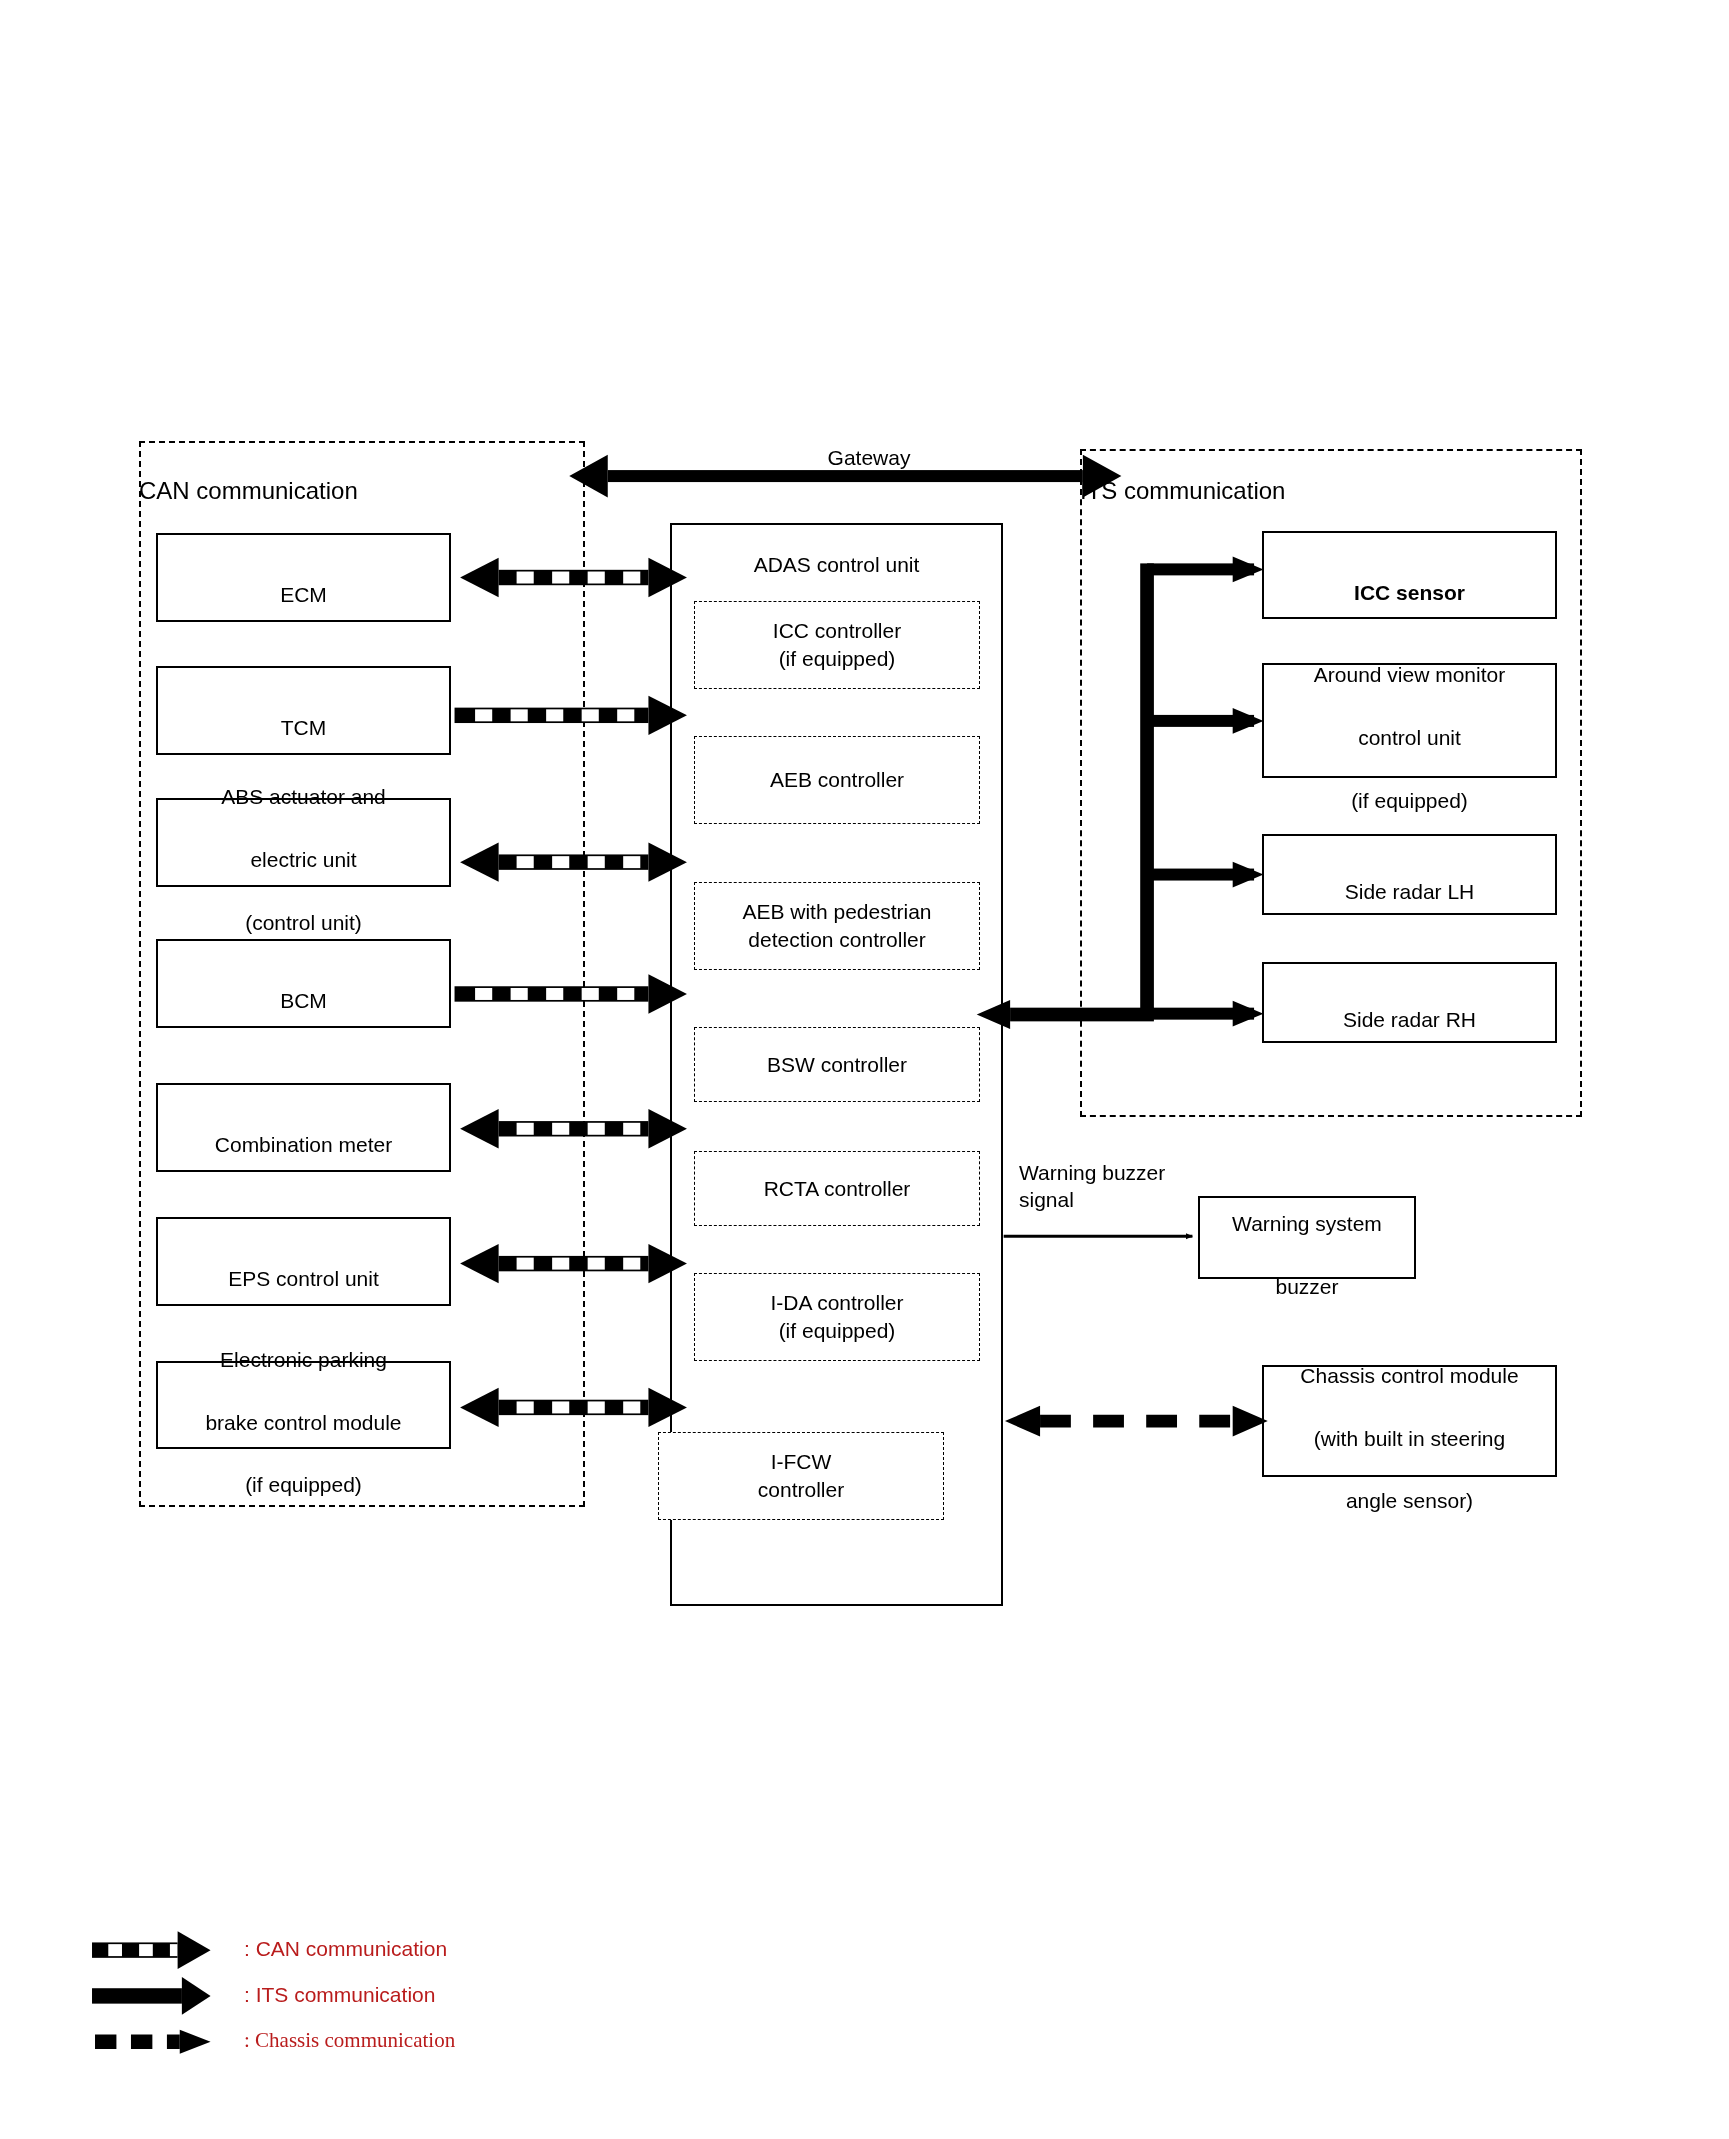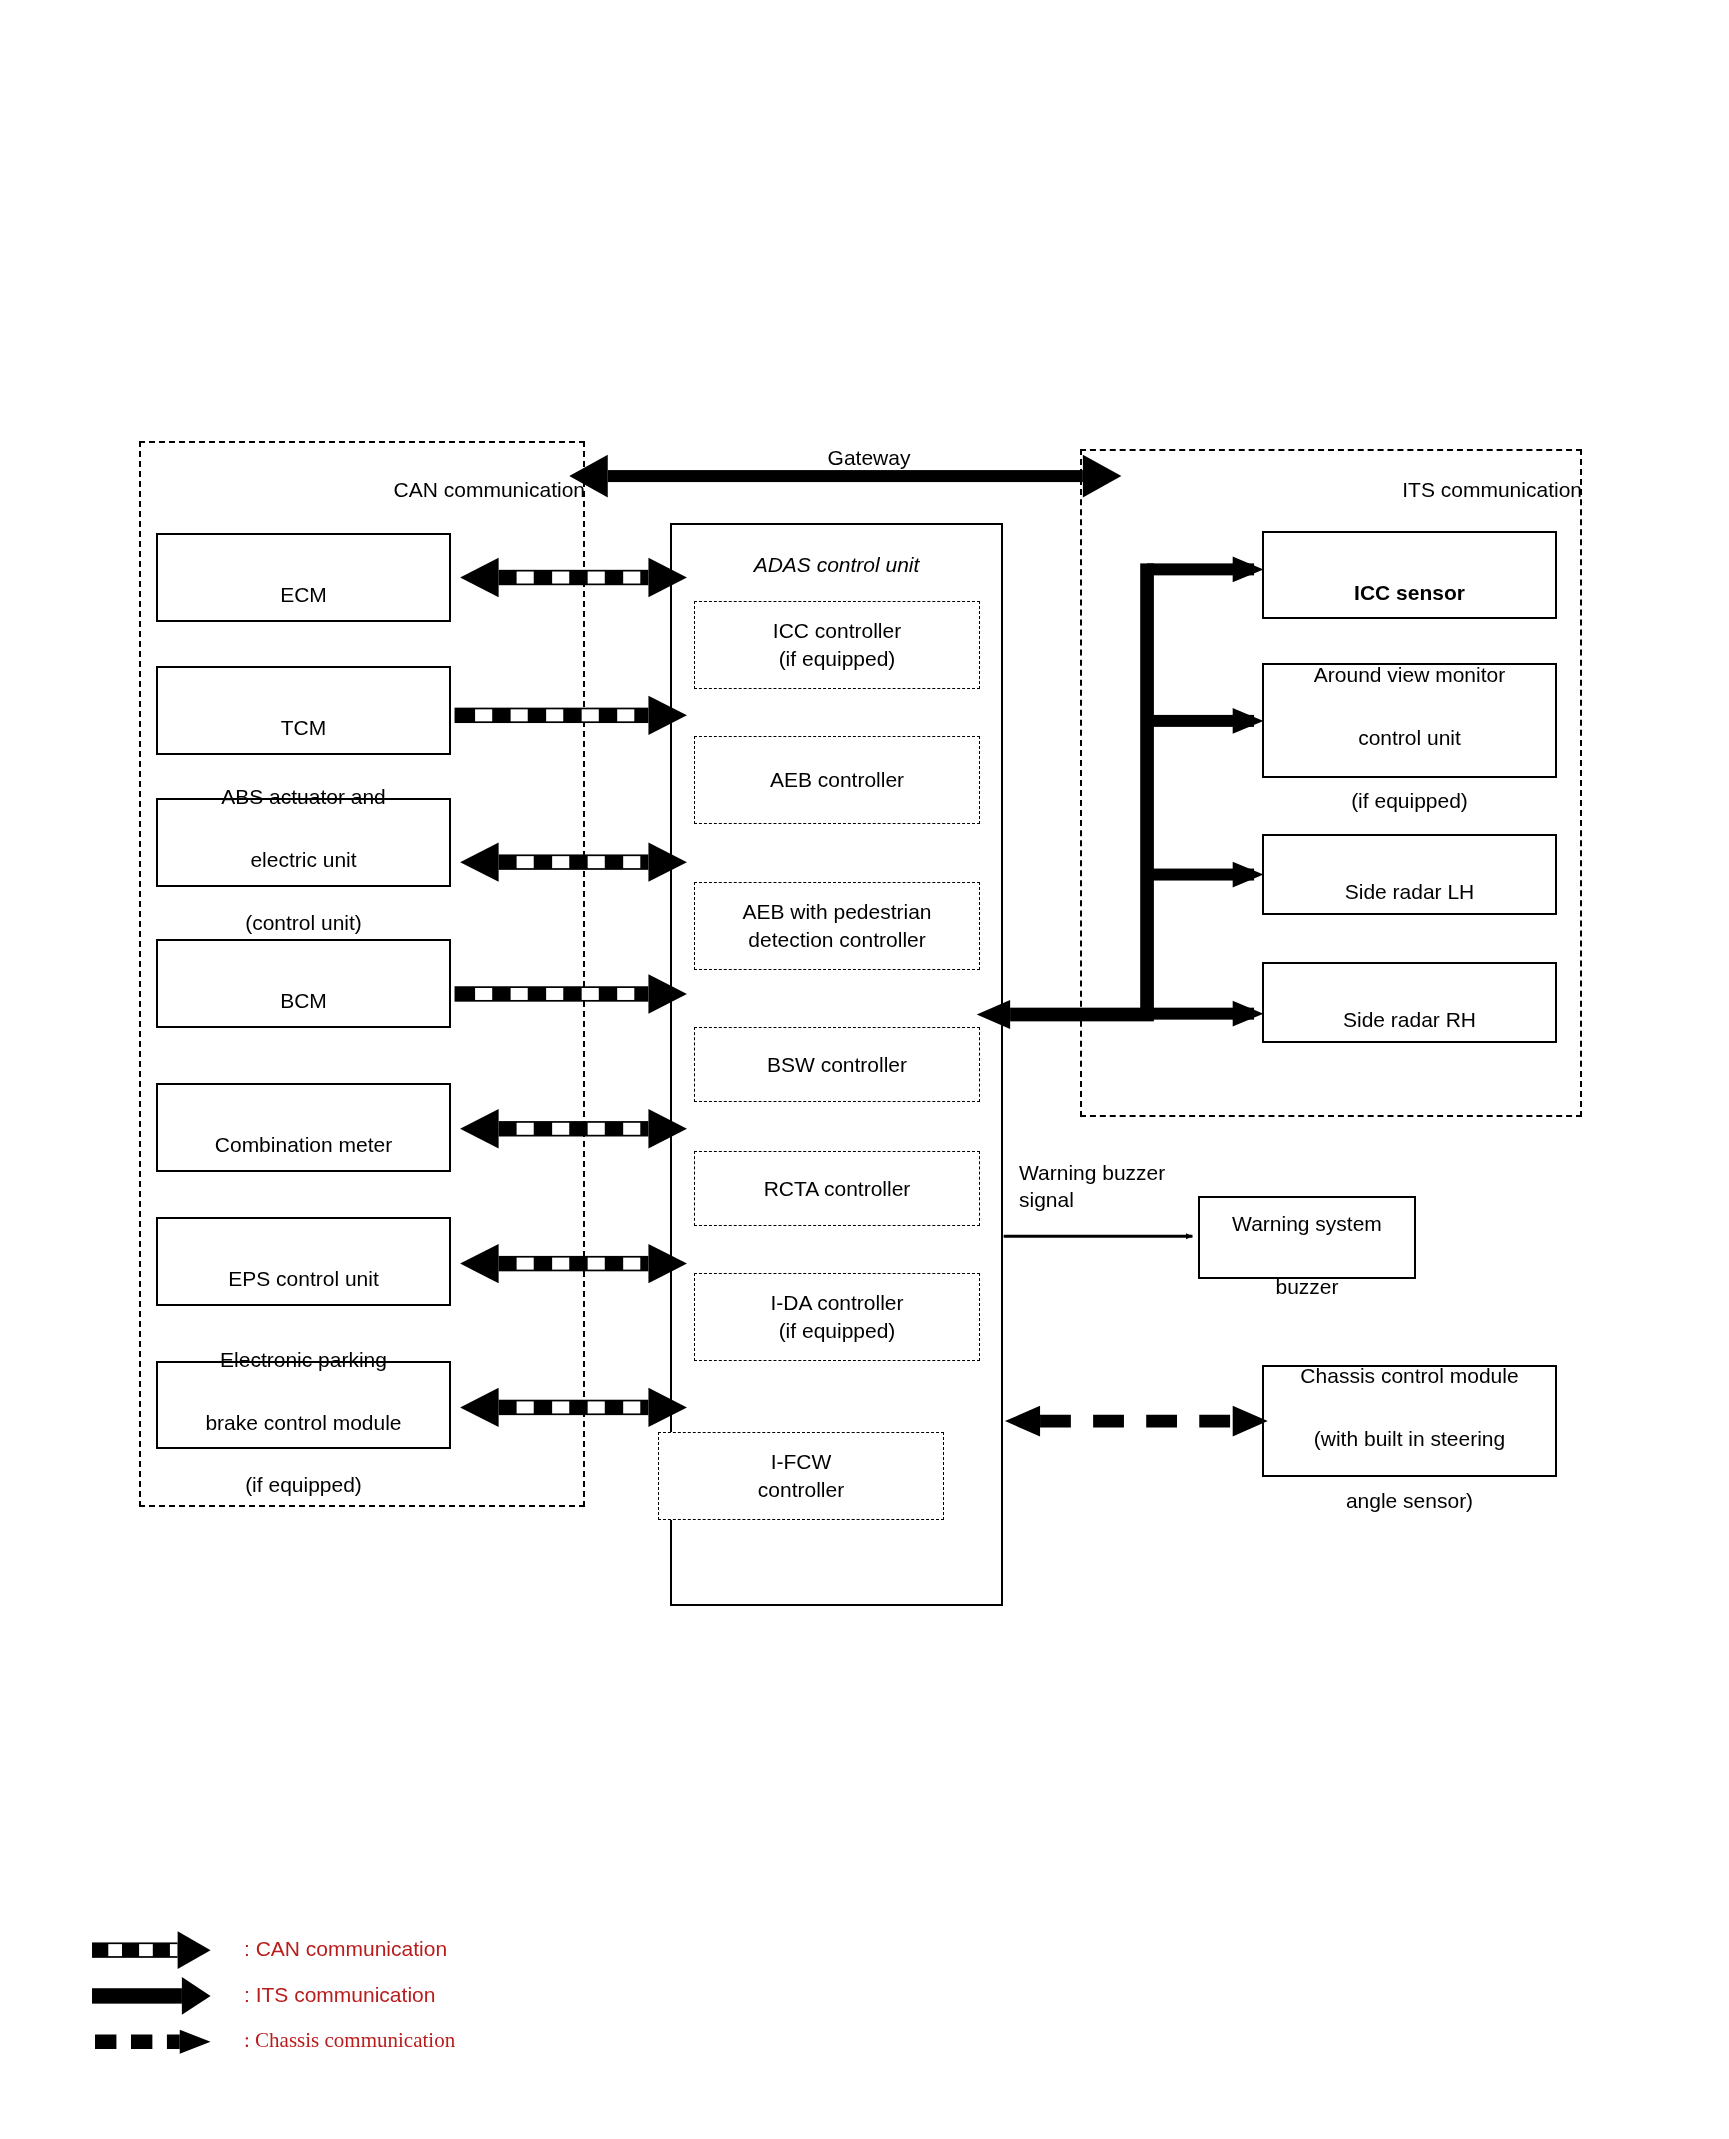"CAN communication" .region-title { font-size: 21px -> 24px; text-align: right -> left }
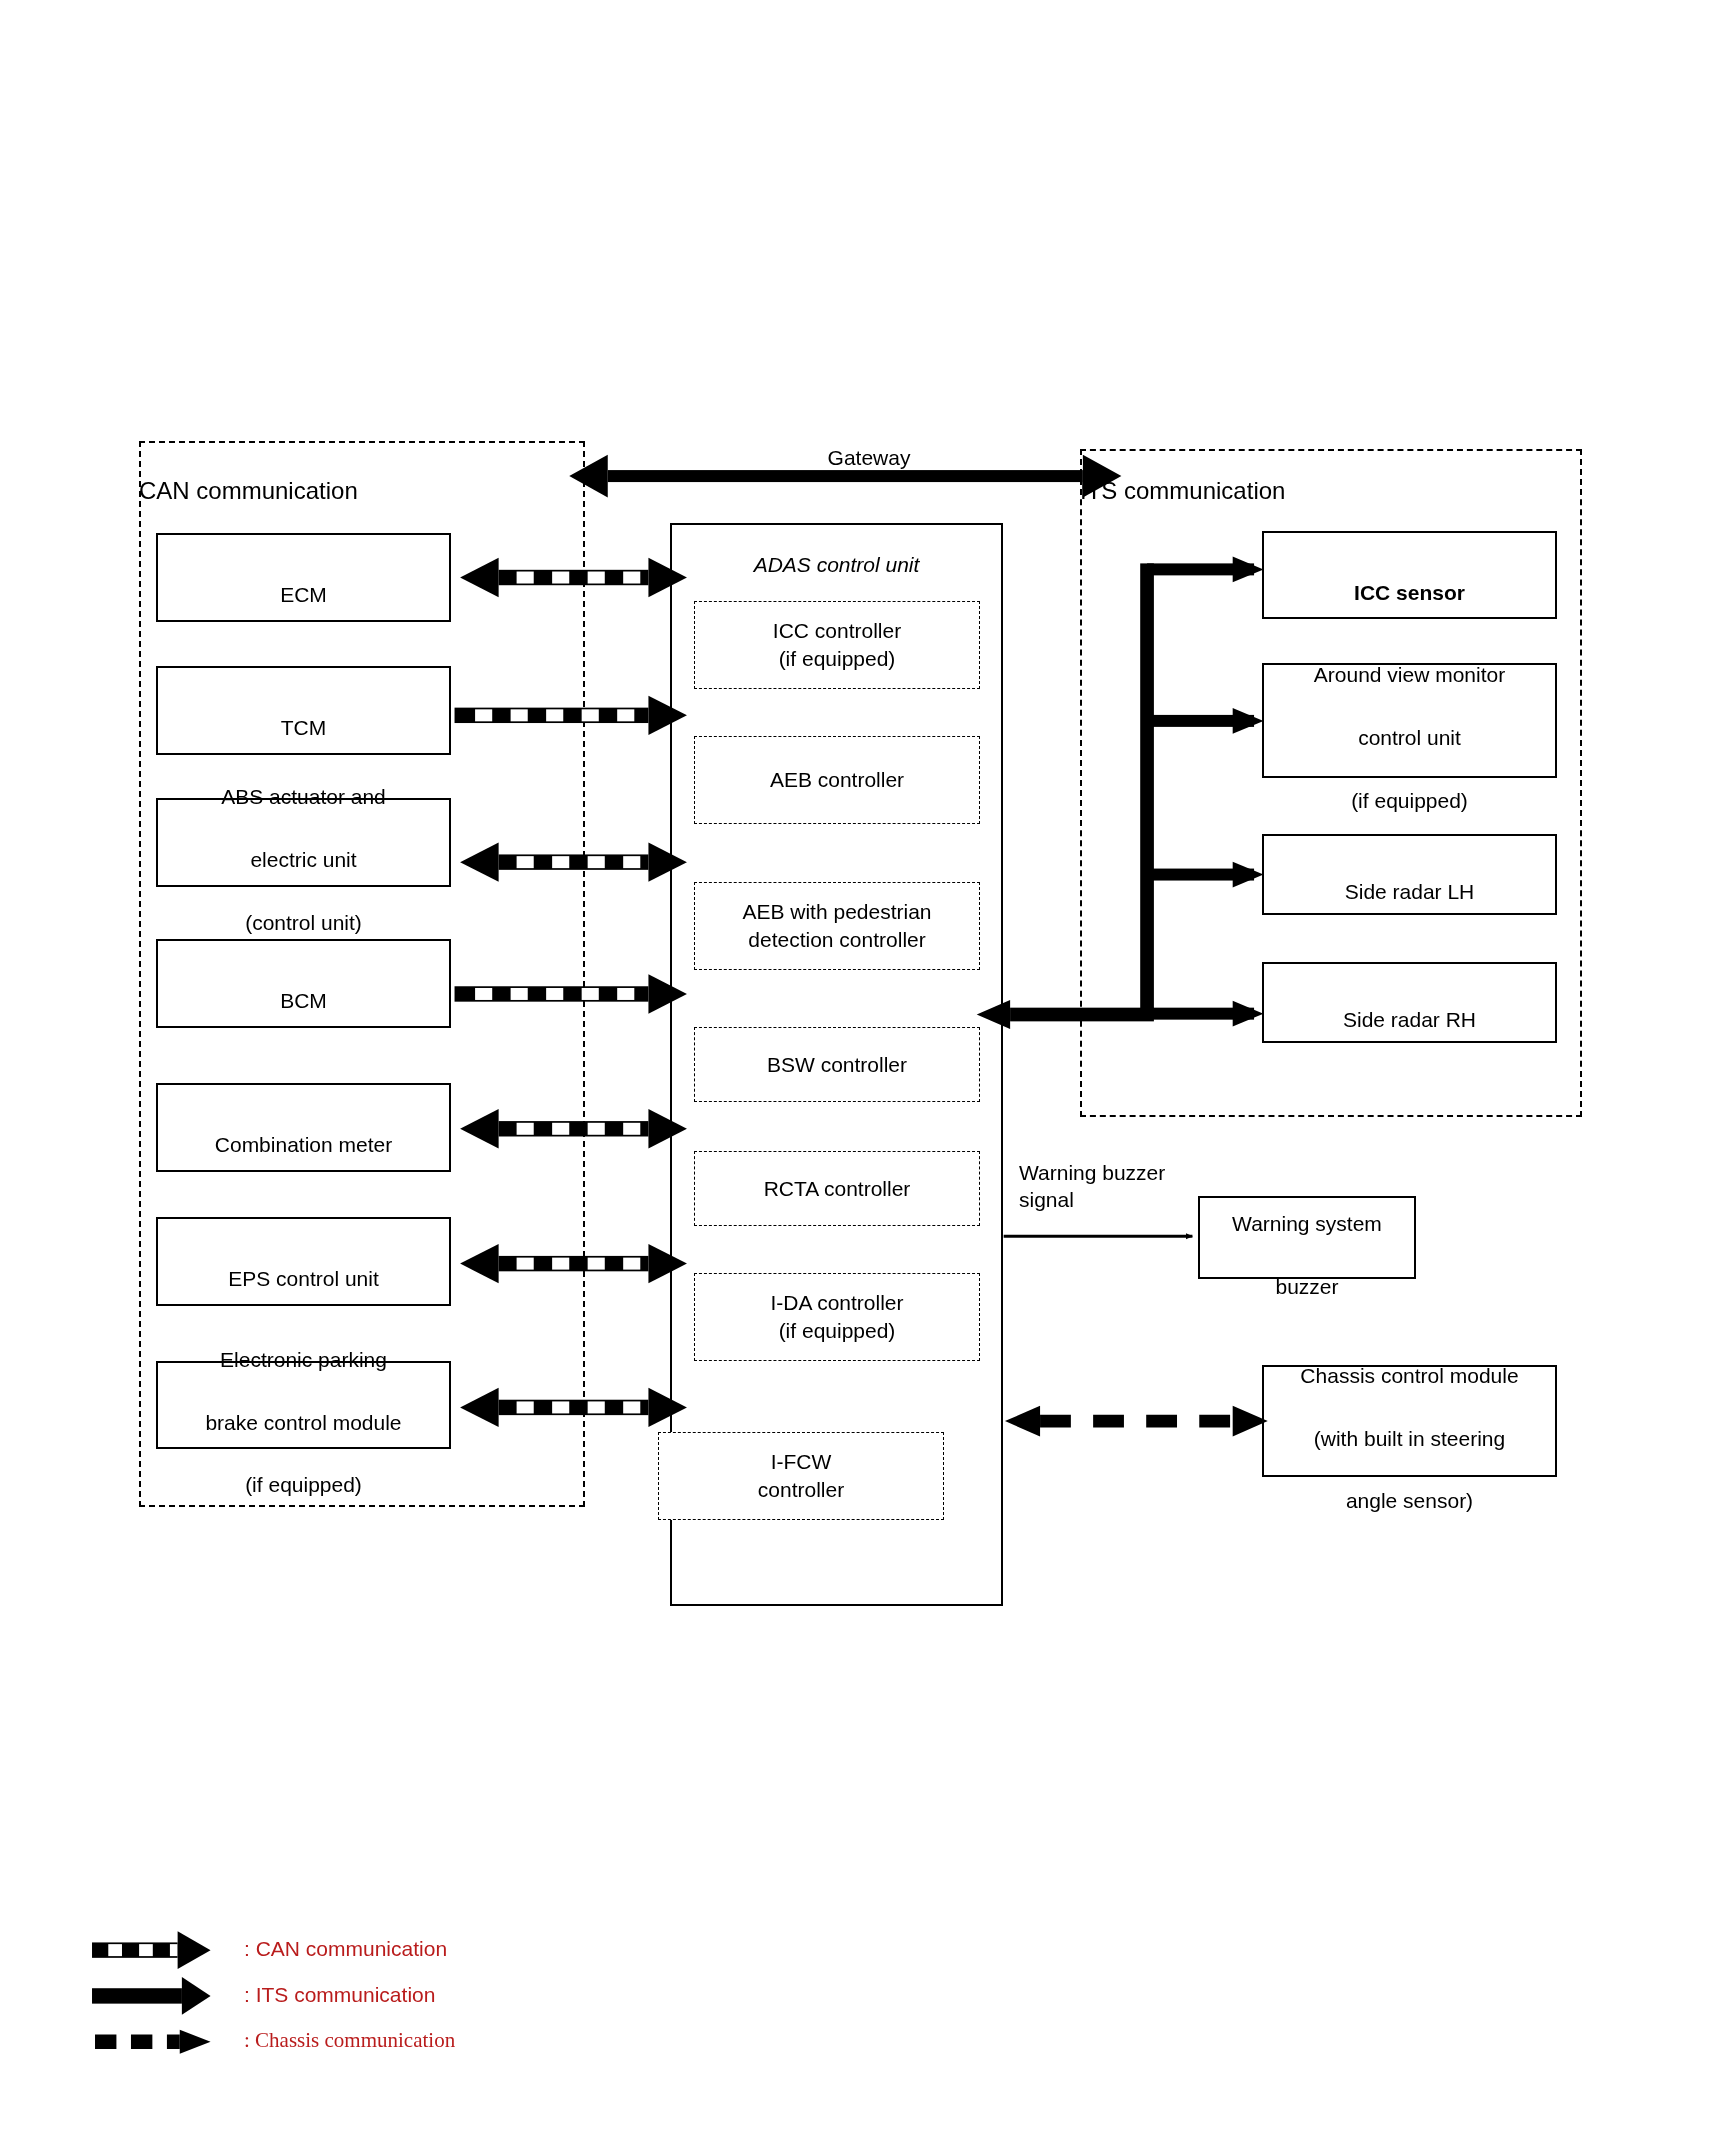"ADAS control unit" .adas-title { font-style: italic -> none }
